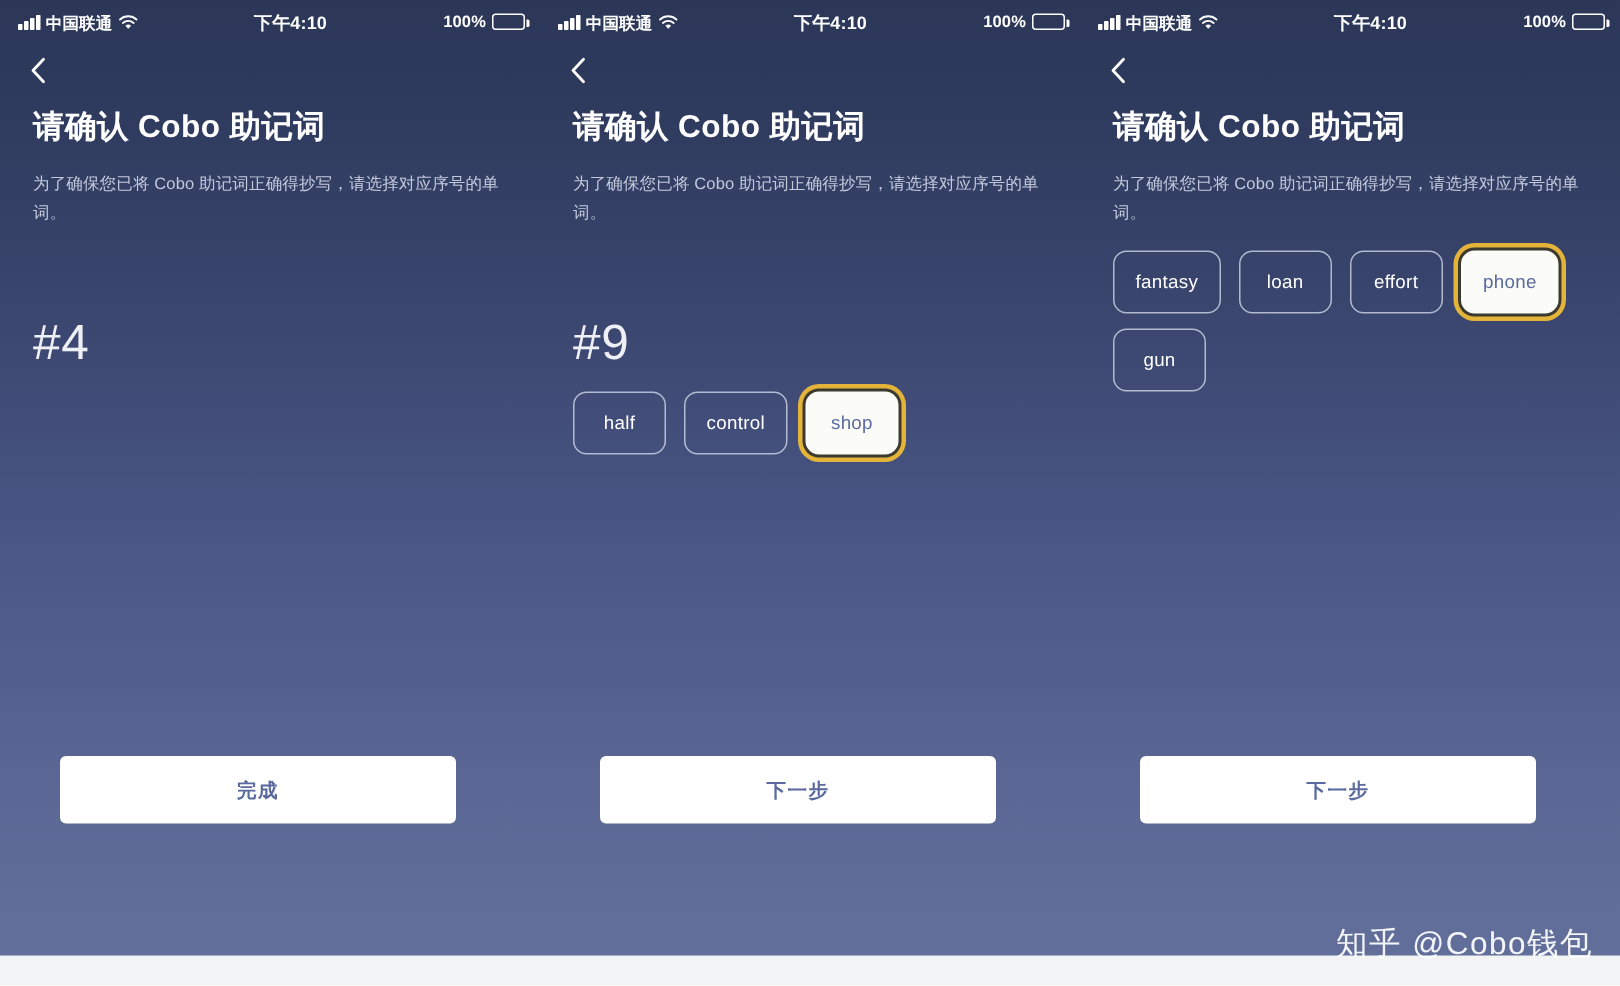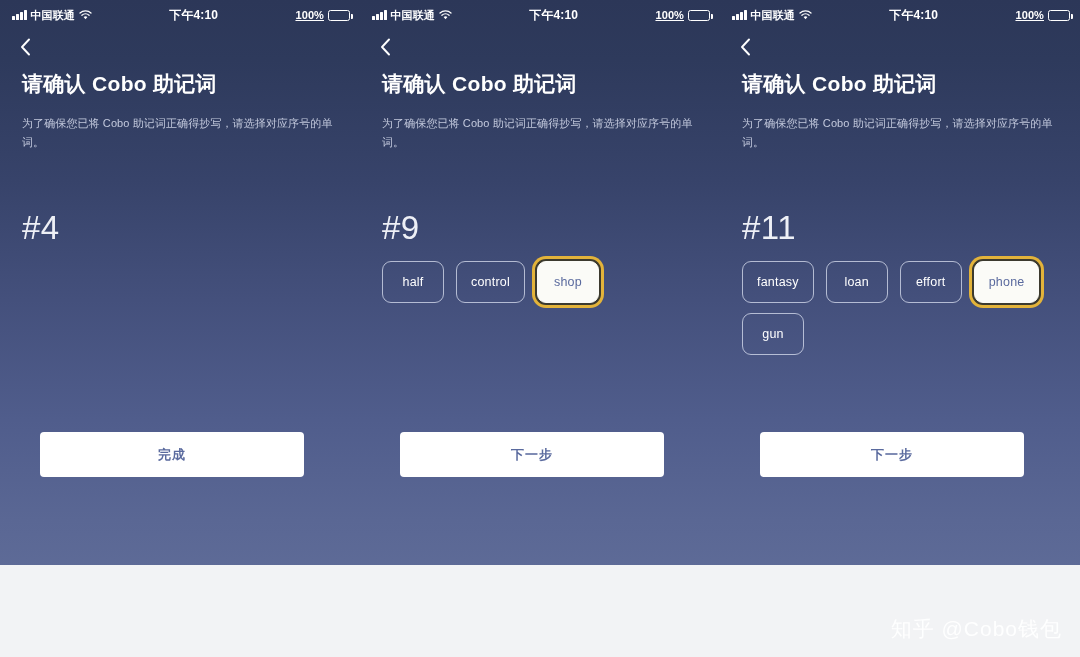"中国联通" .panel { height: 565px -> 637px }
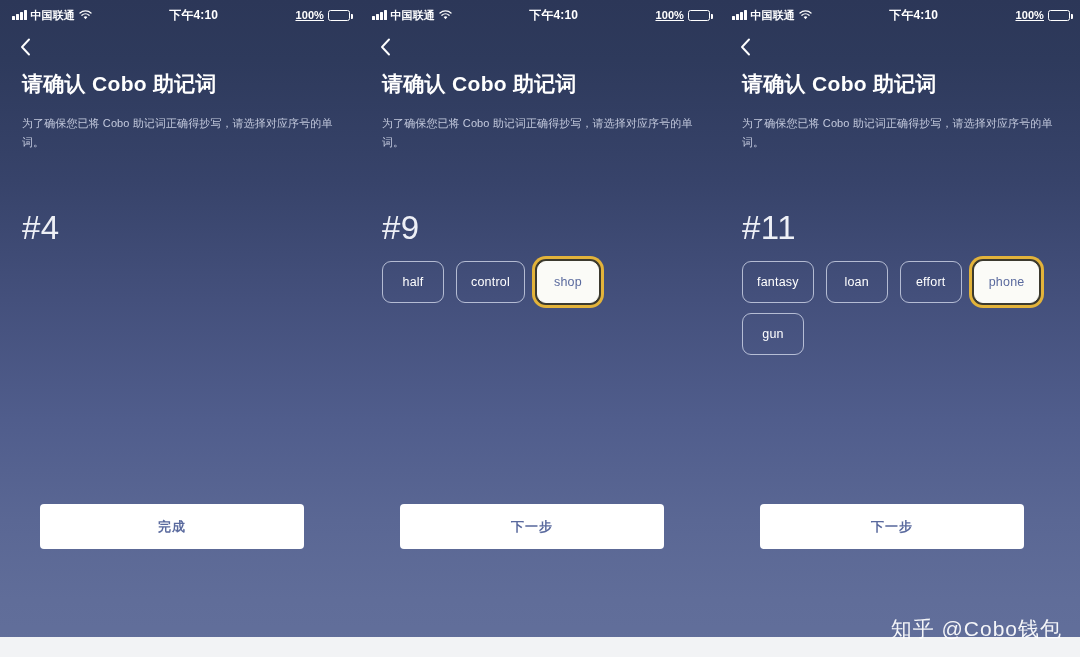"100%" .sb-right { align-items: center -> none; text-decoration: underline -> none }
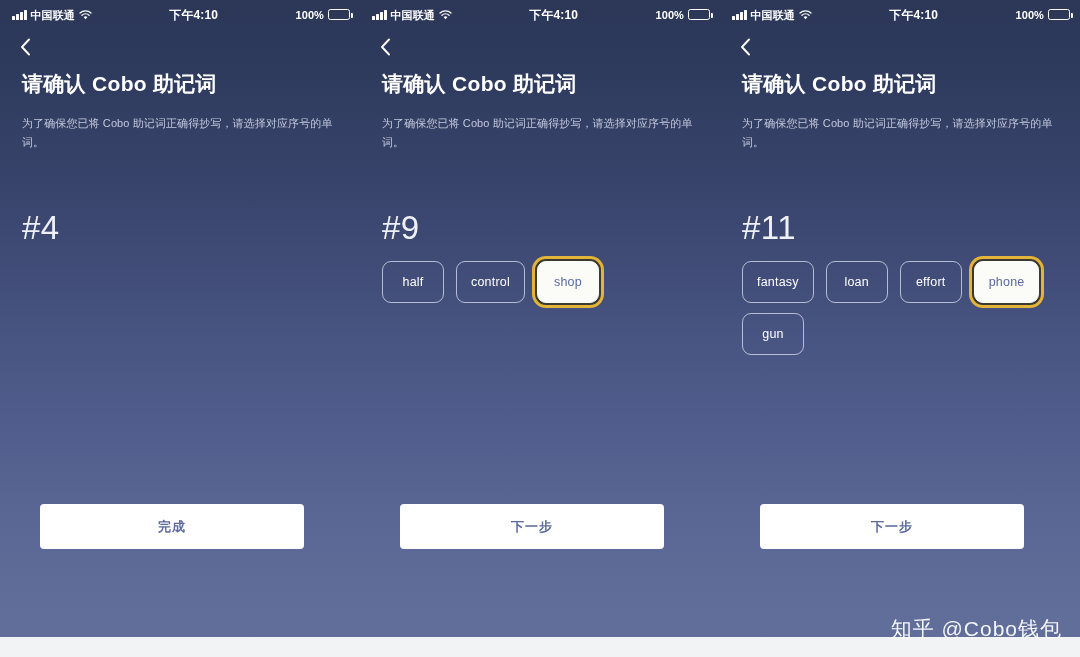"#11" div.index-label { html: <div>#11</div> -> none }
